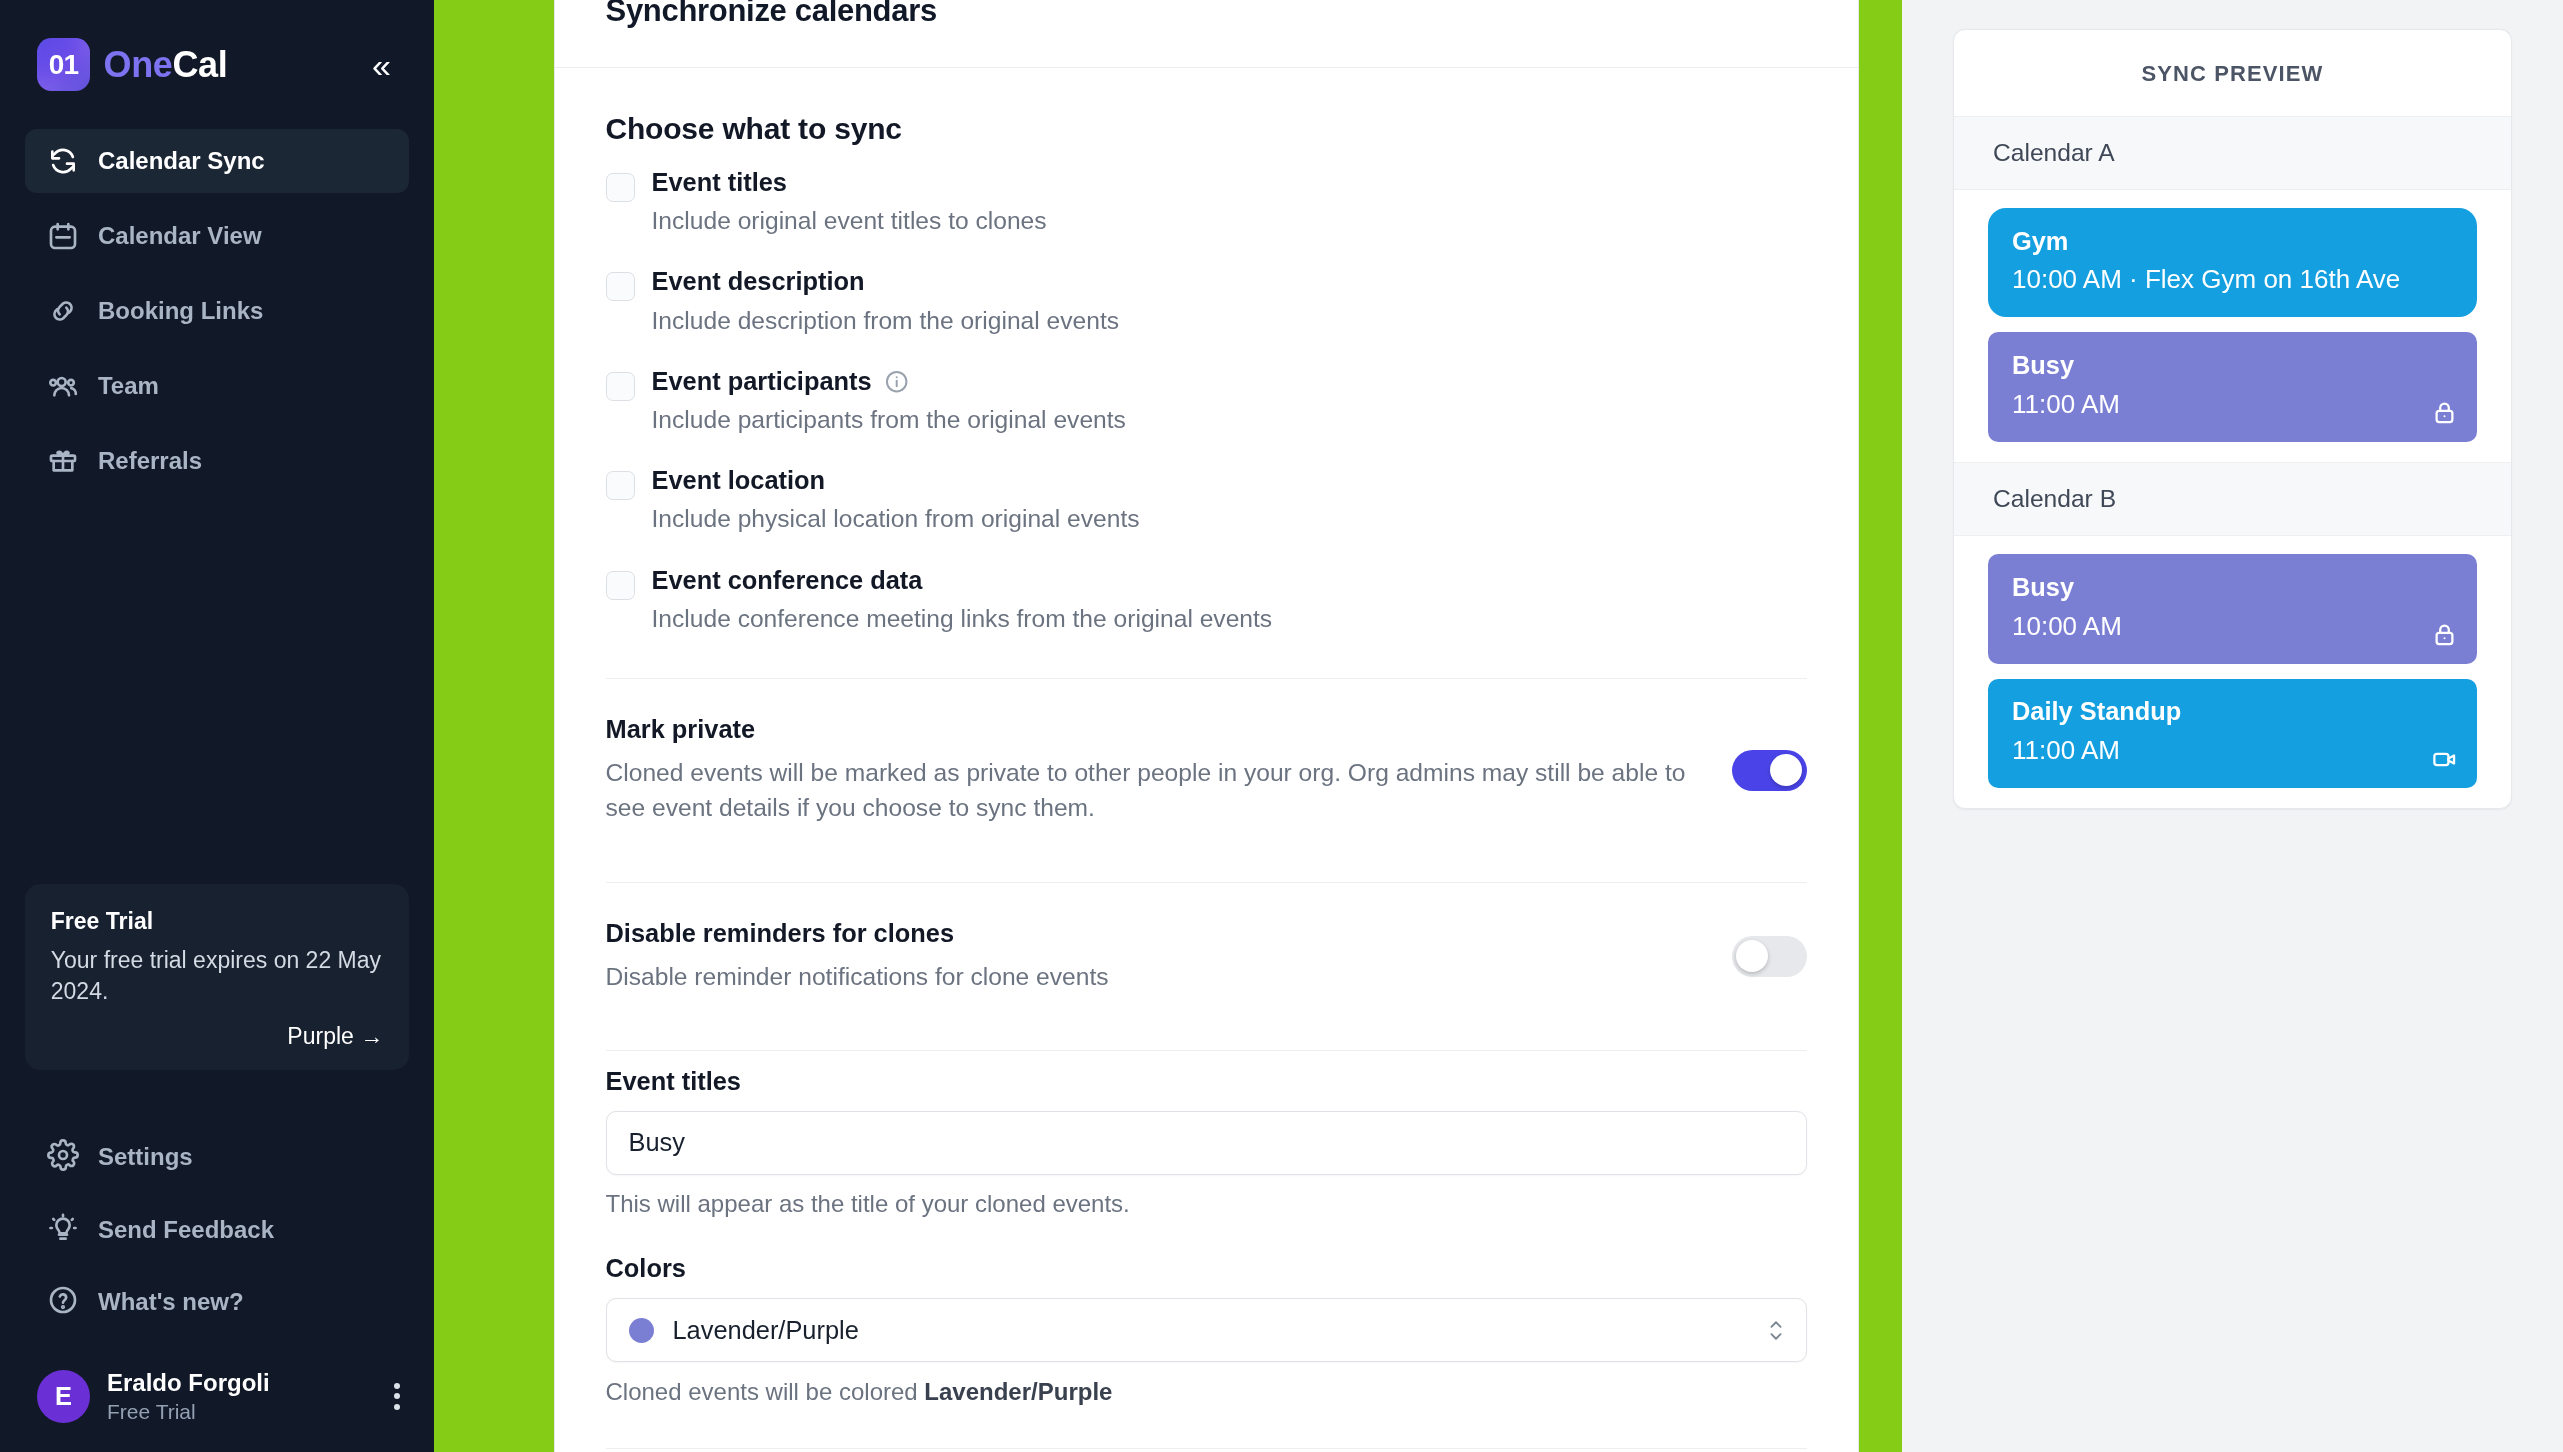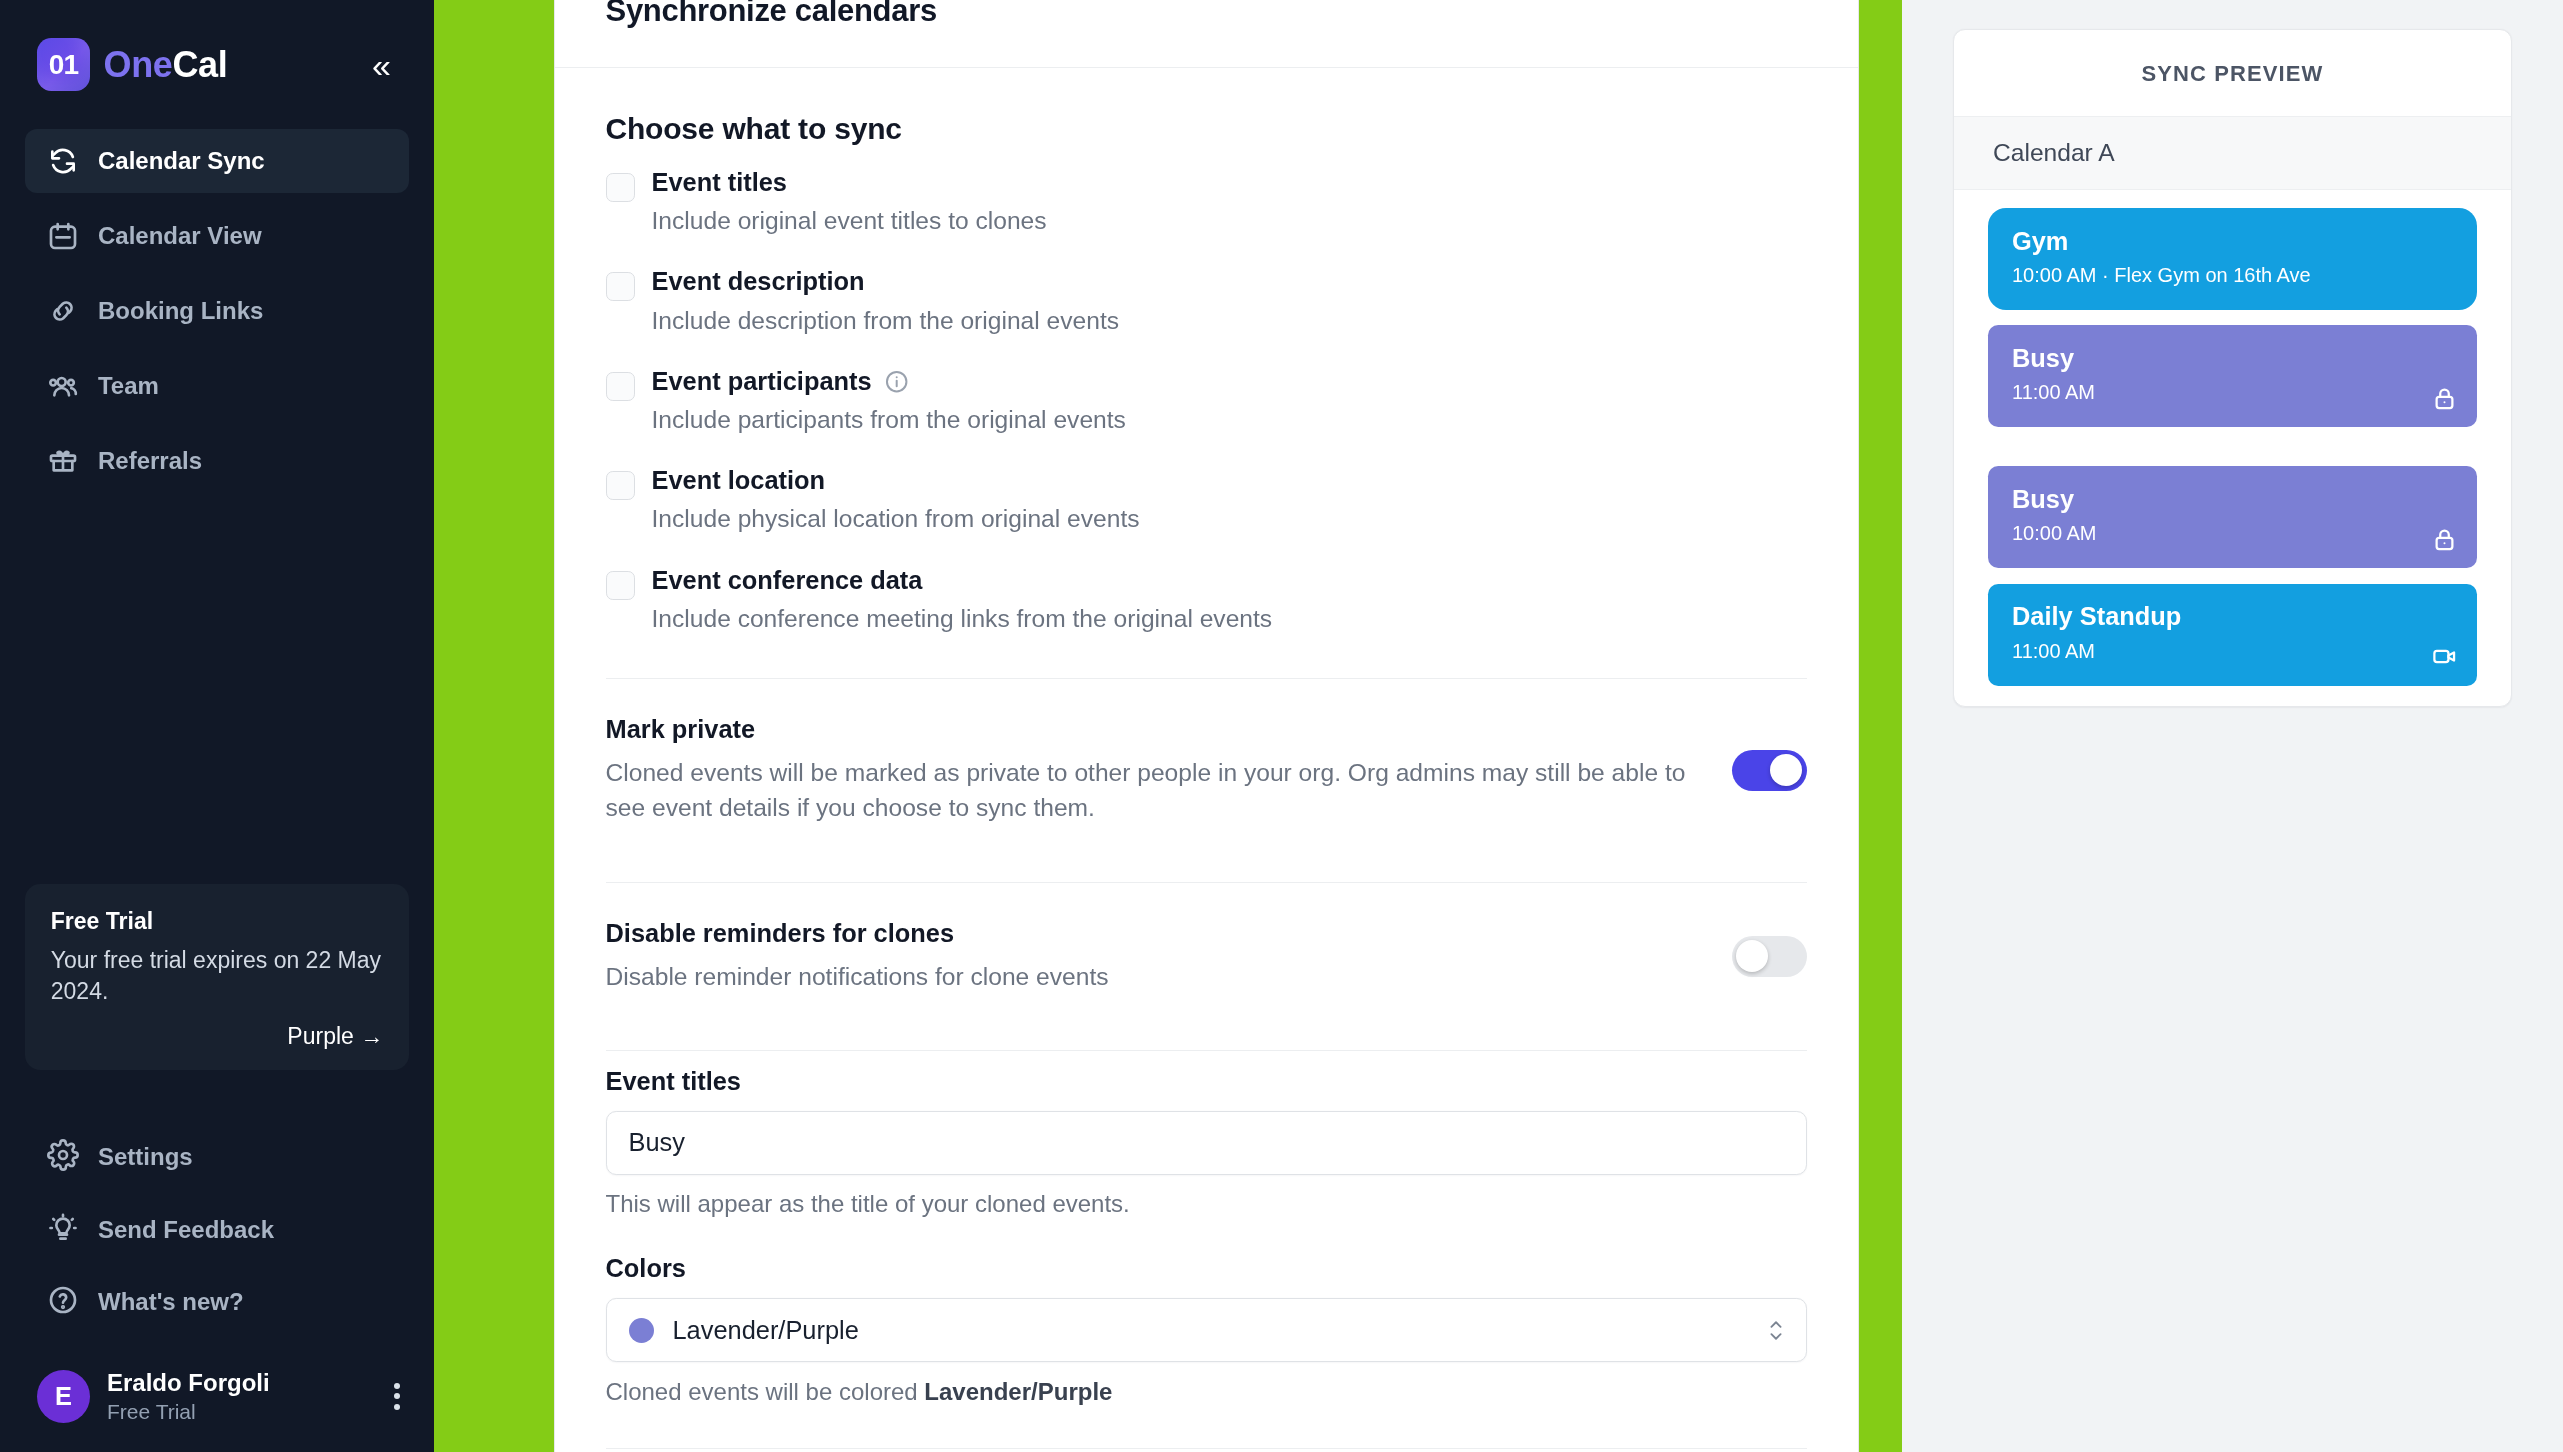"10:00 AM · Flex Gym" .event-time { font-size: 20px -> 26px }
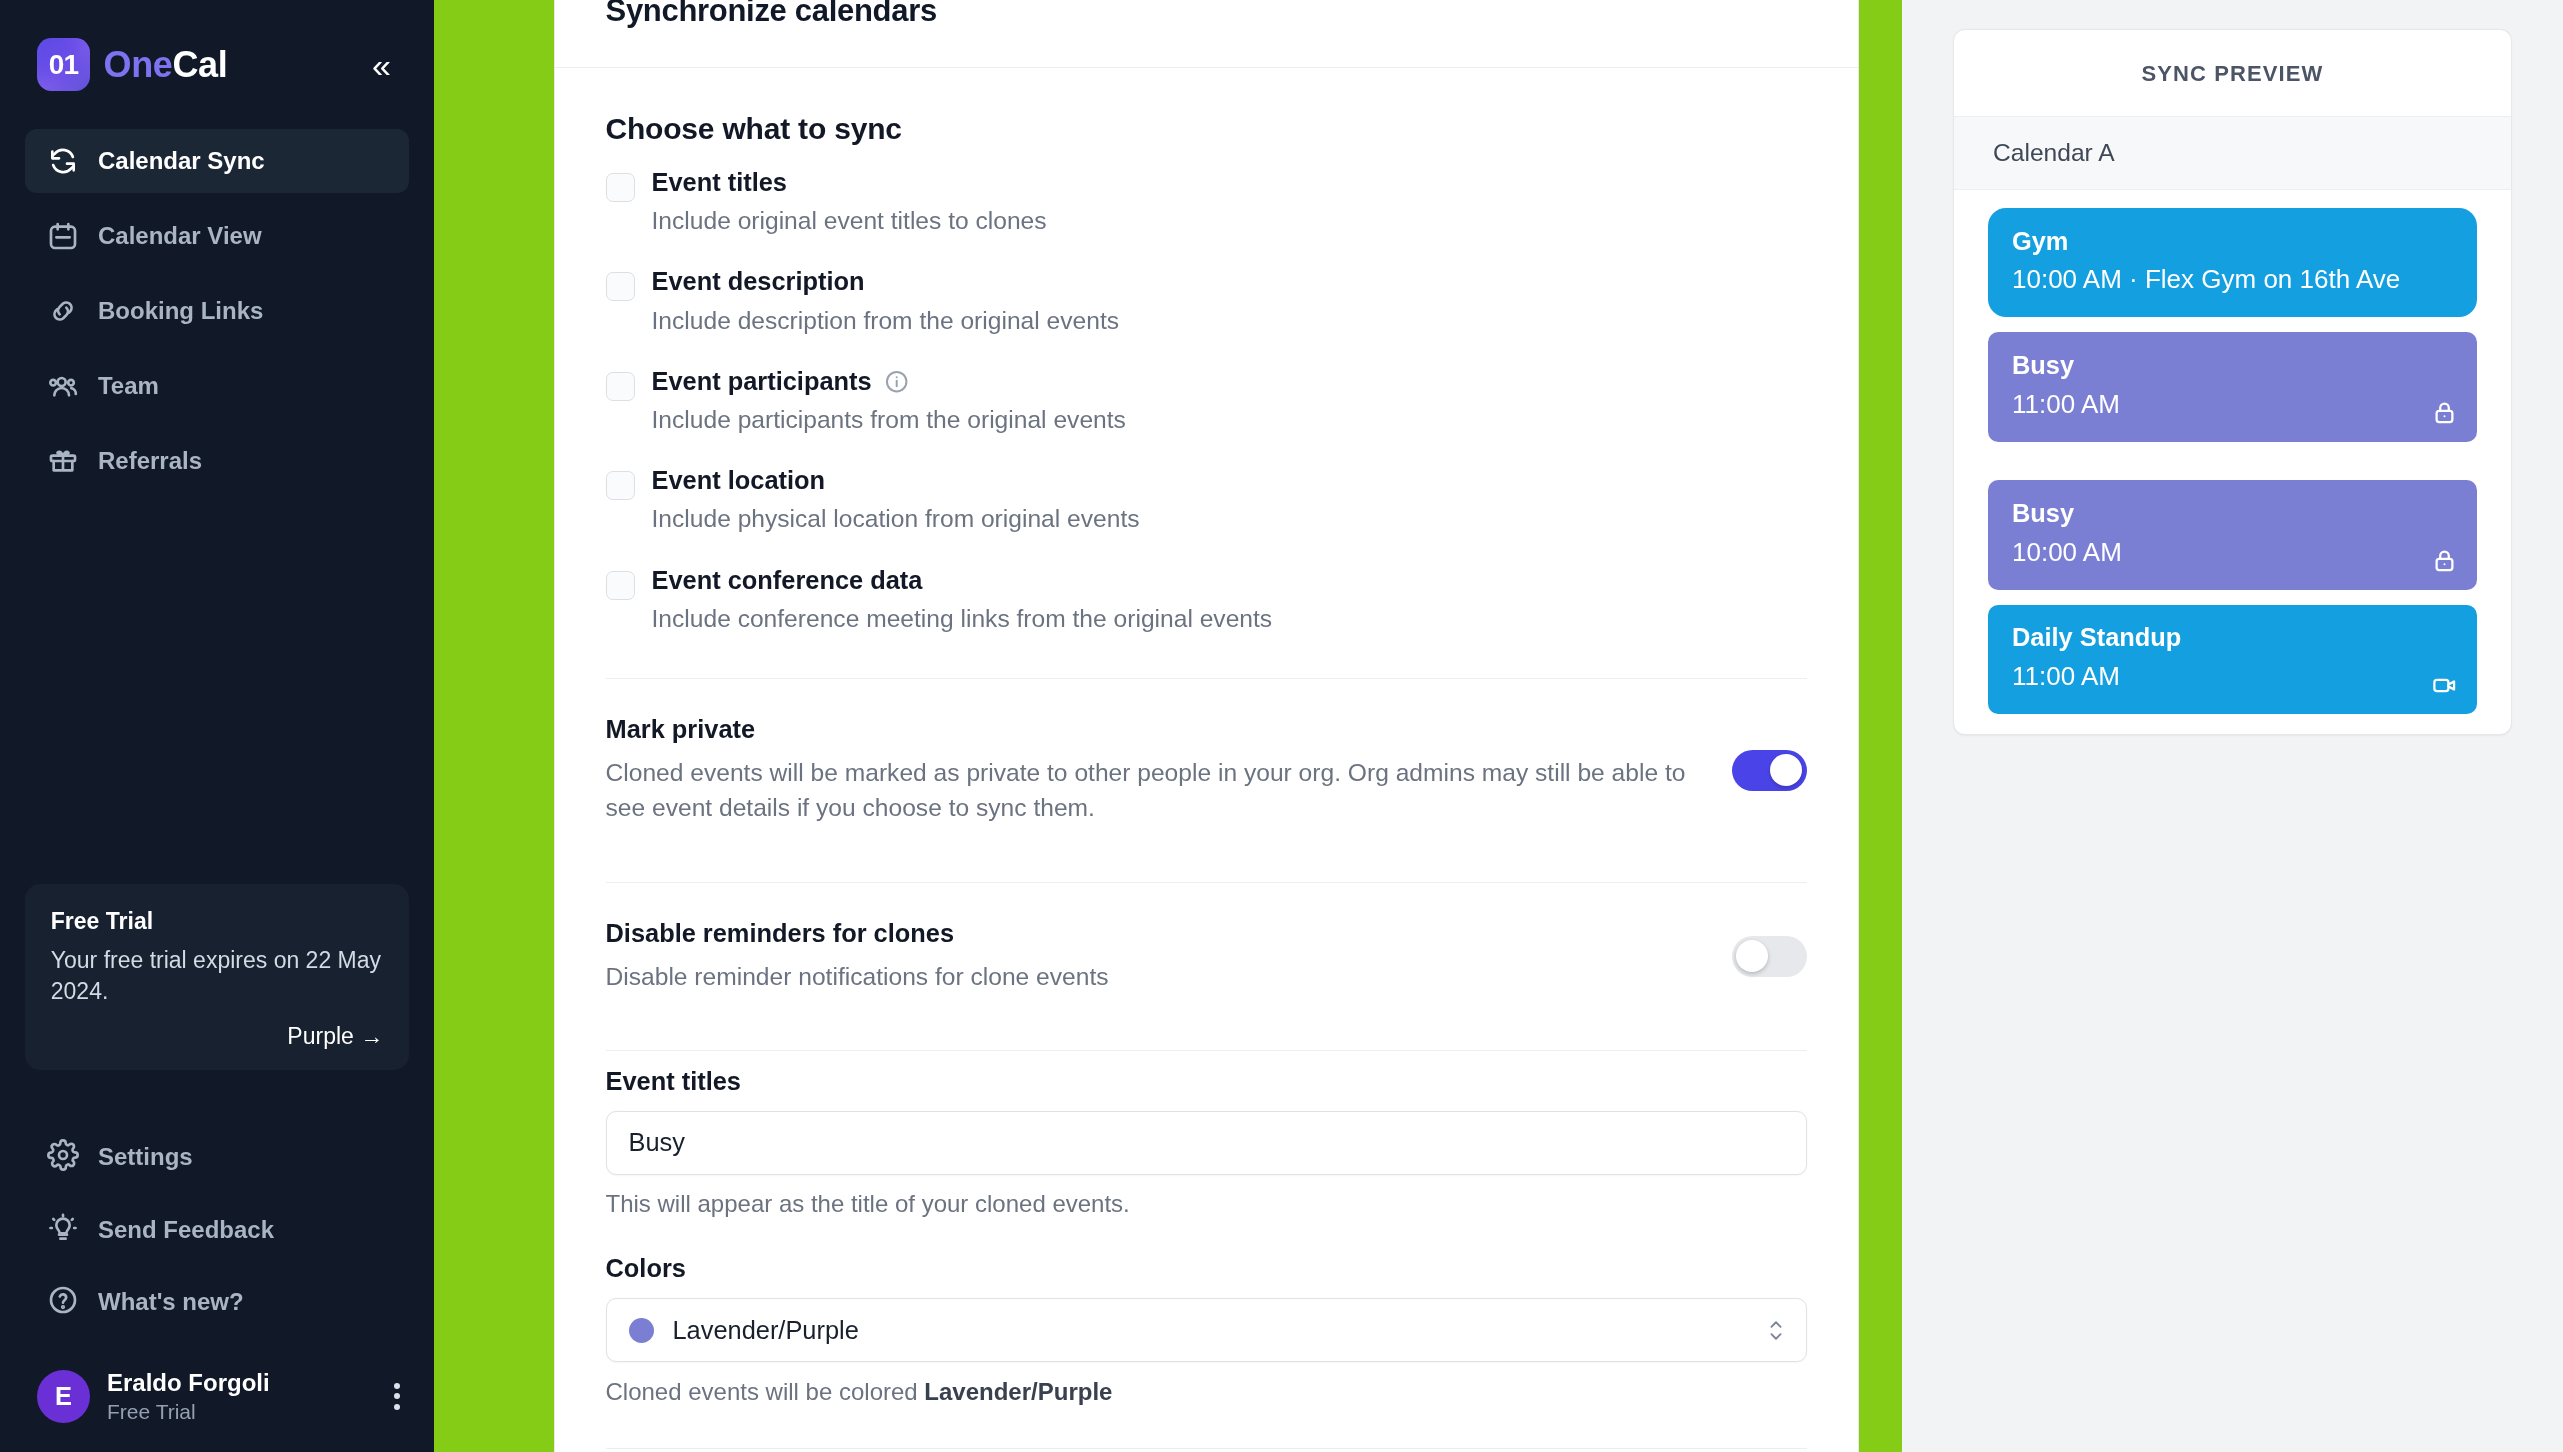"Calendar B" div.cal-head { html: none -> <div>Calendar B</div> }
